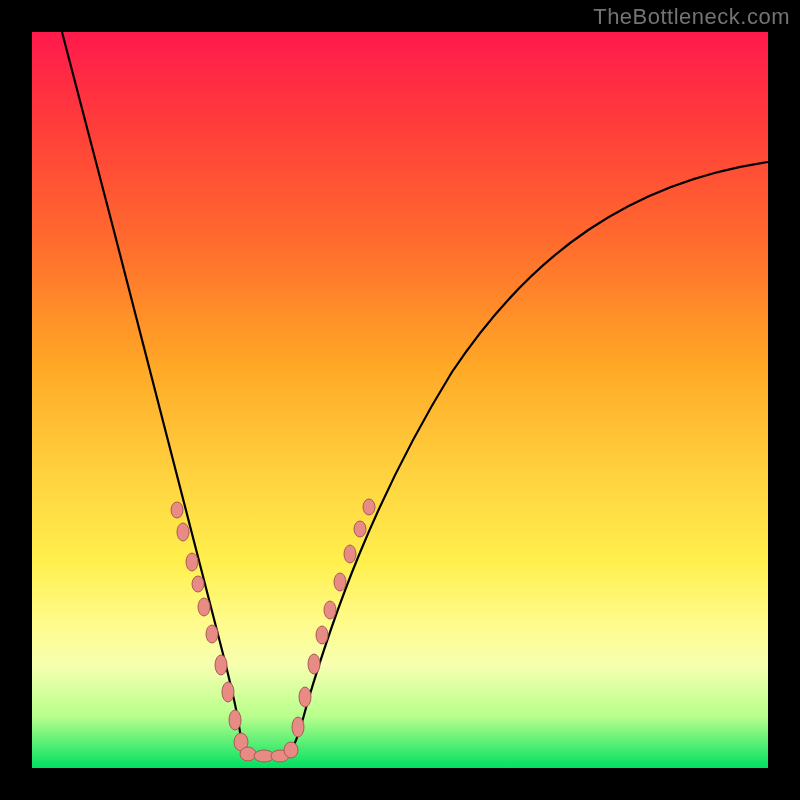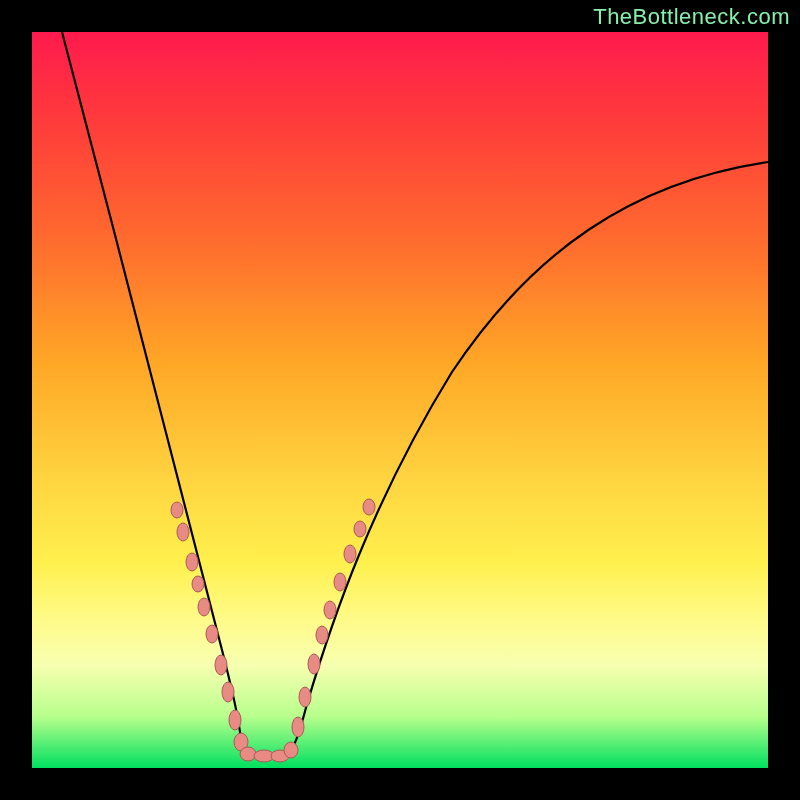"TheBottleneck.com" .watermark { color: #86efac -> #737373 }
